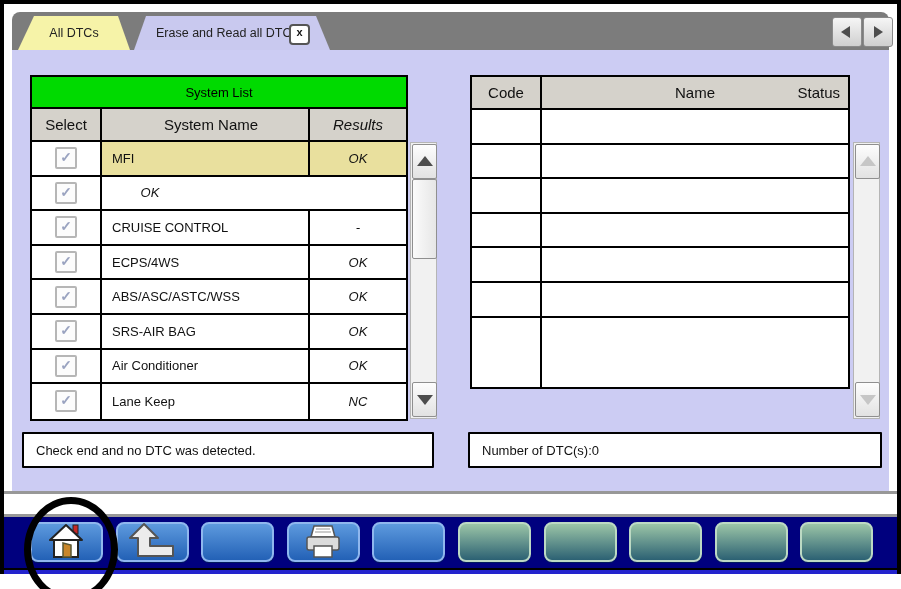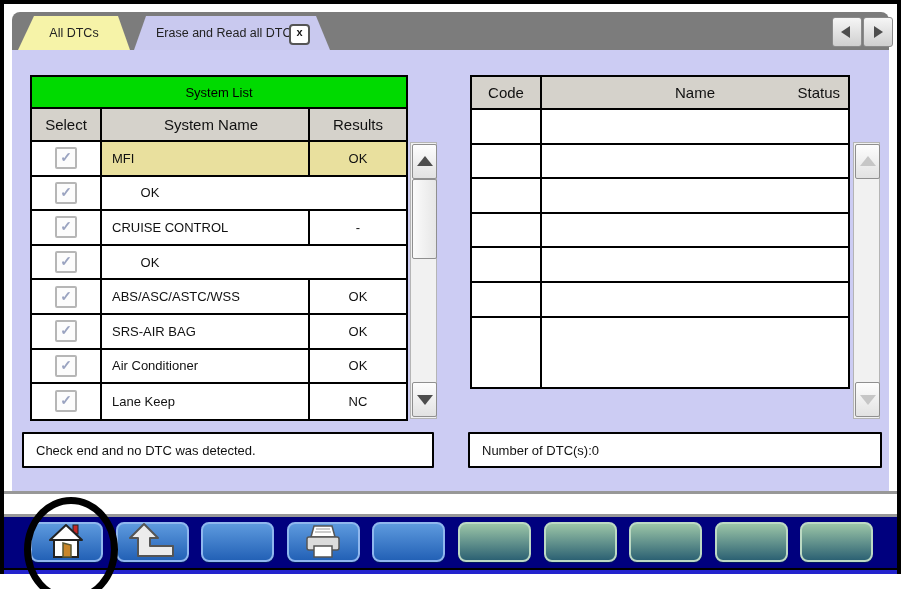"Results" .c-res { font-style: none -> italic }
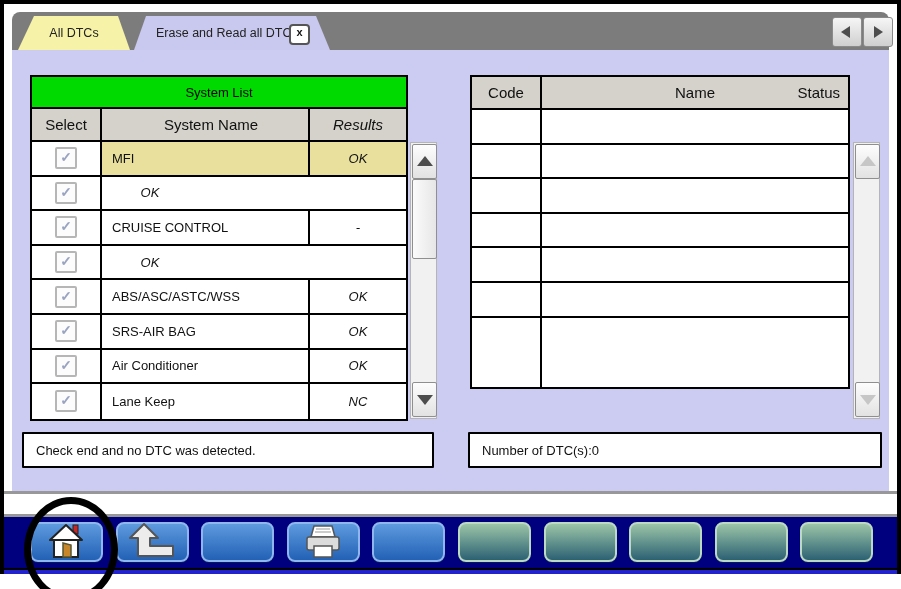"ECPS/4WS" div.cell { html: none -> <div>ECPS/4WS</div> }
